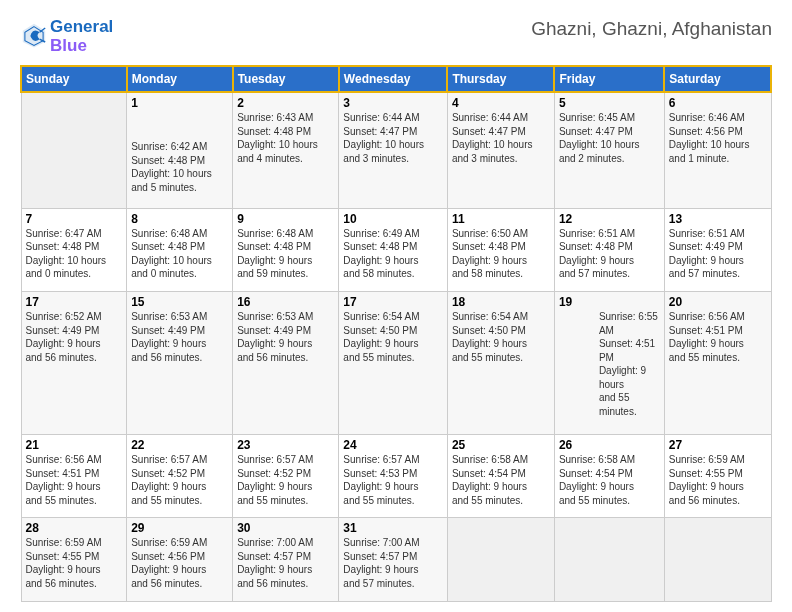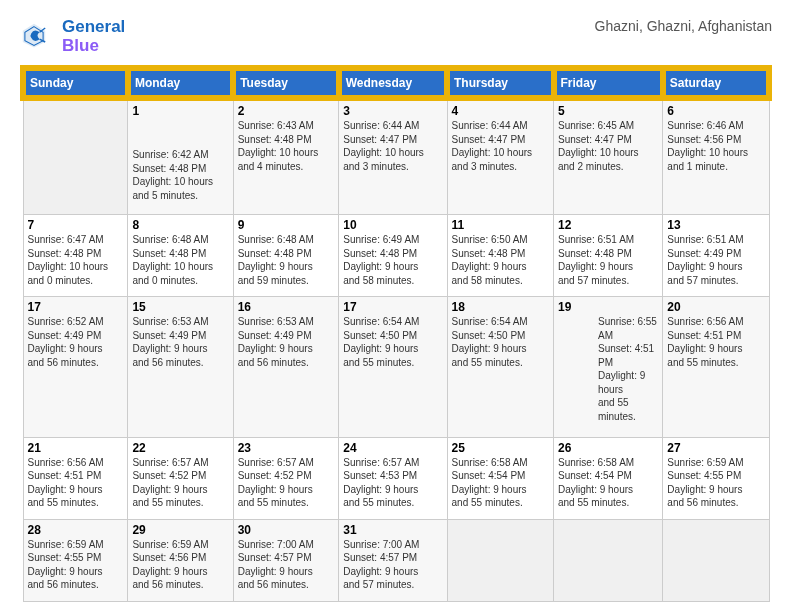"General" div { margin-left: 12px -> none }
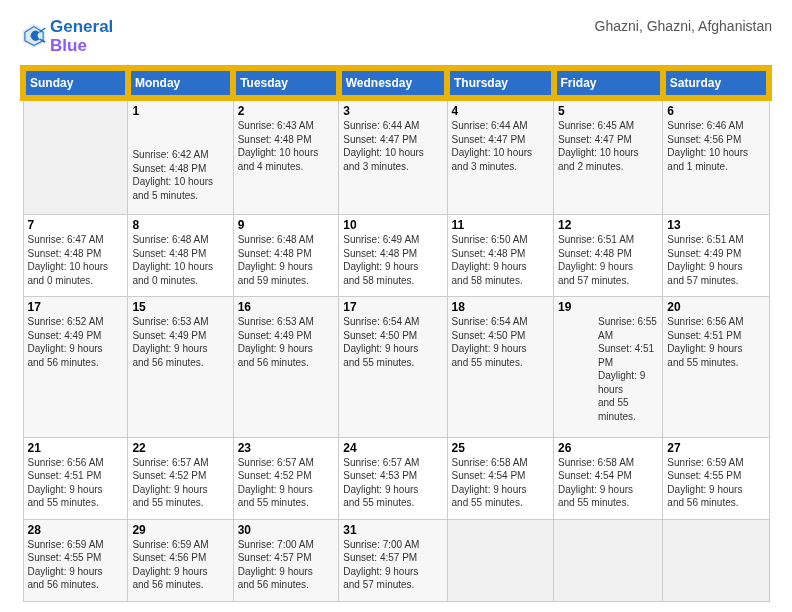"Ghazni, Ghazni, Afghanistan" .location { font-size: 14px -> 19px }
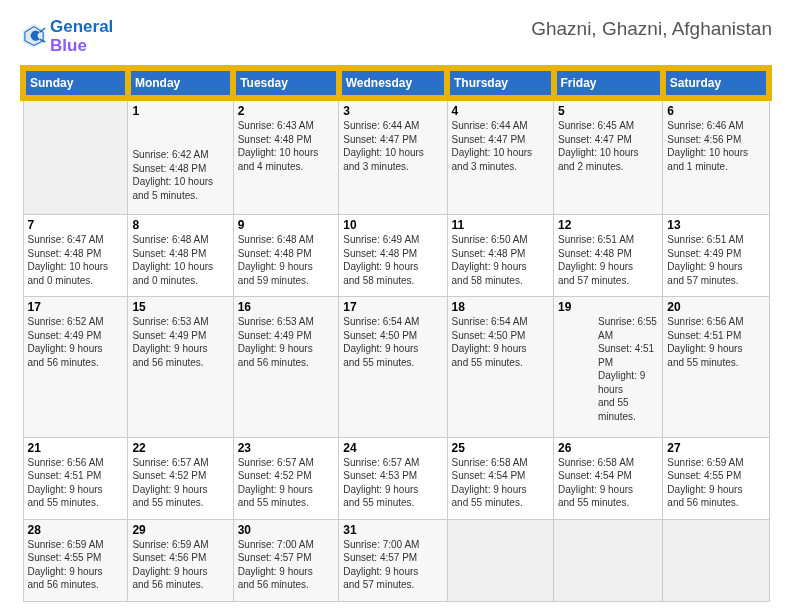"Sunday" .calendar thead tr th { border: 6px solid #eab308 -> 2px solid #eab308 }
